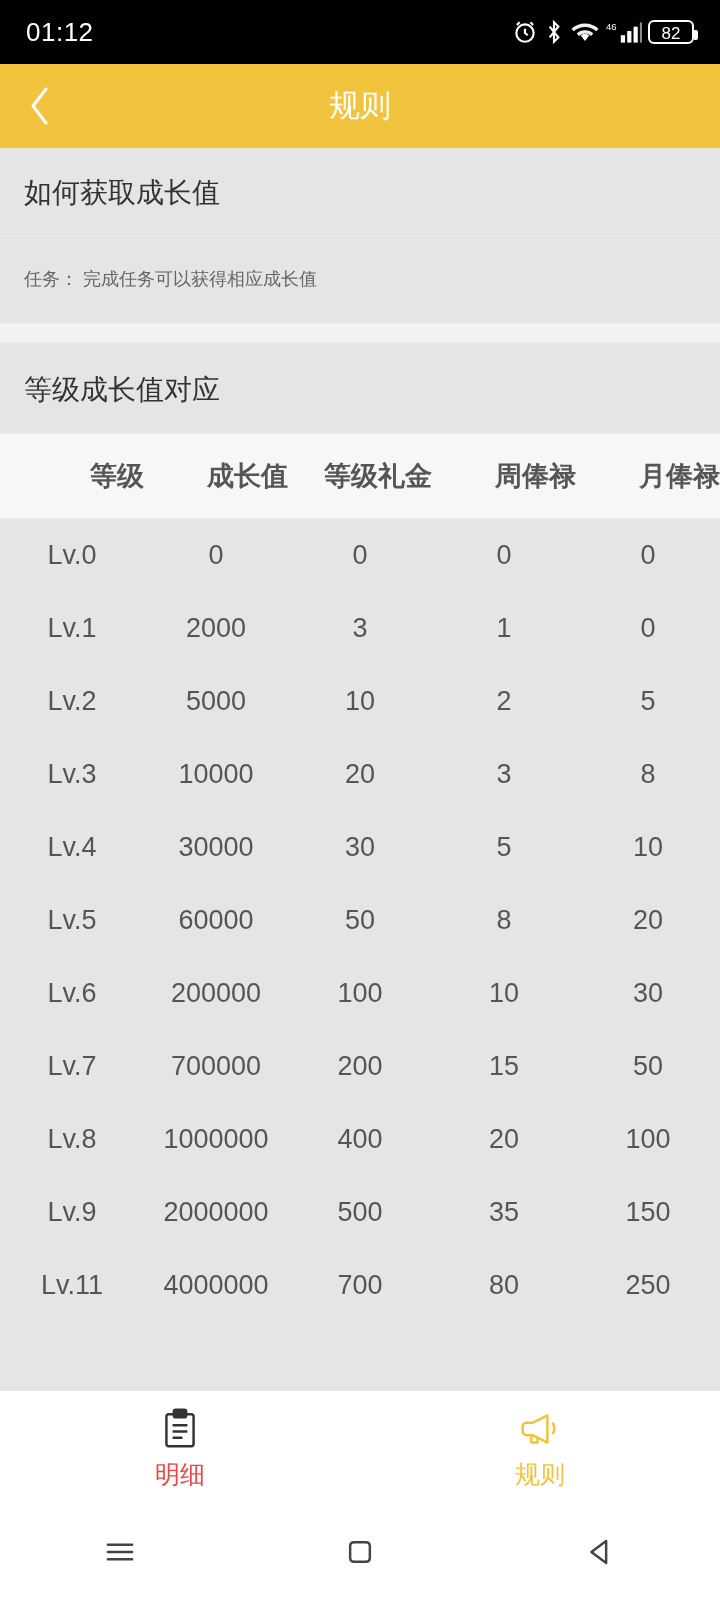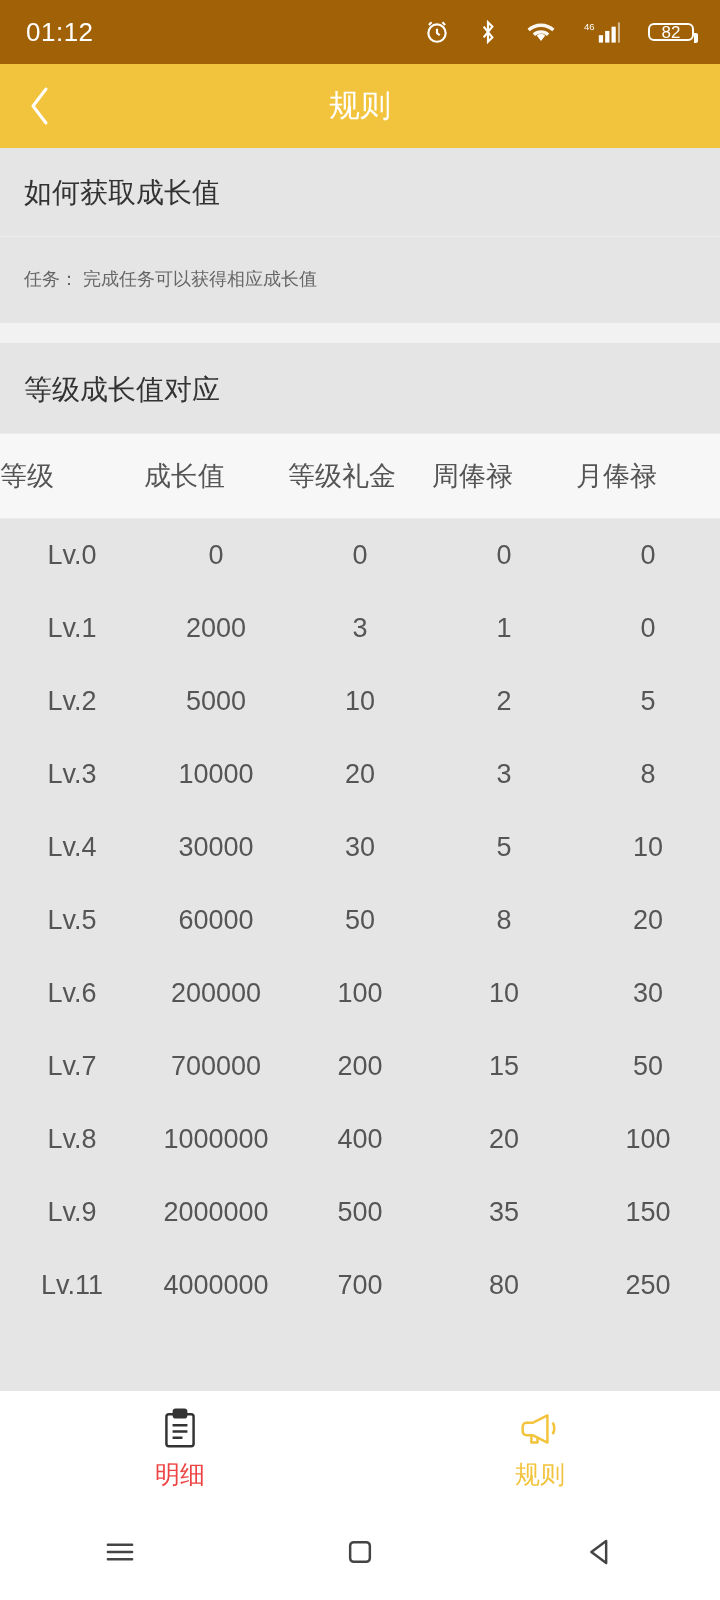"01:12" .status-bar { background: #a16207 -> #000000 }
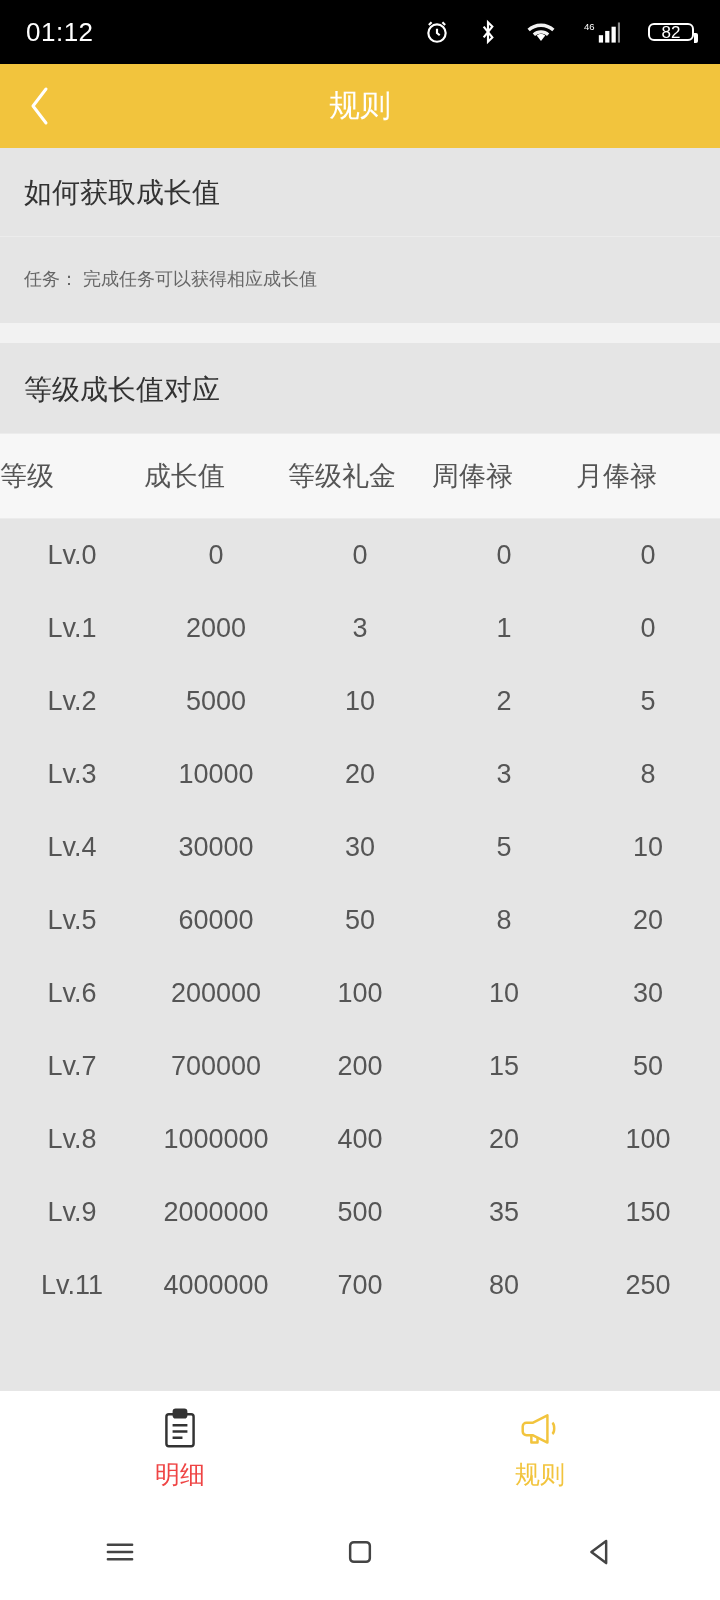"46" .status-icons { gap: 28px -> 6px }
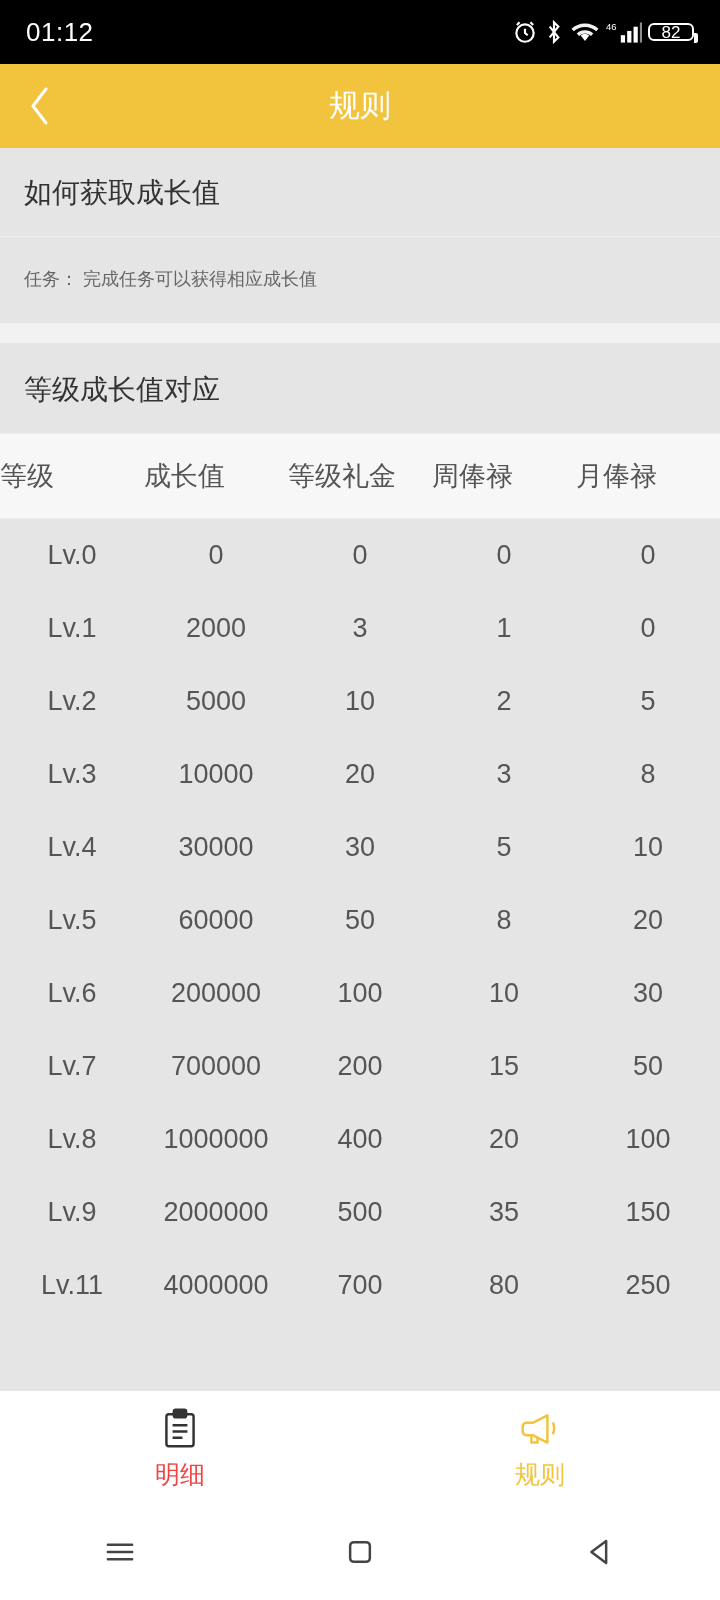"82" .battery { align-items: center -> flex-end; height: 18px -> 24px }
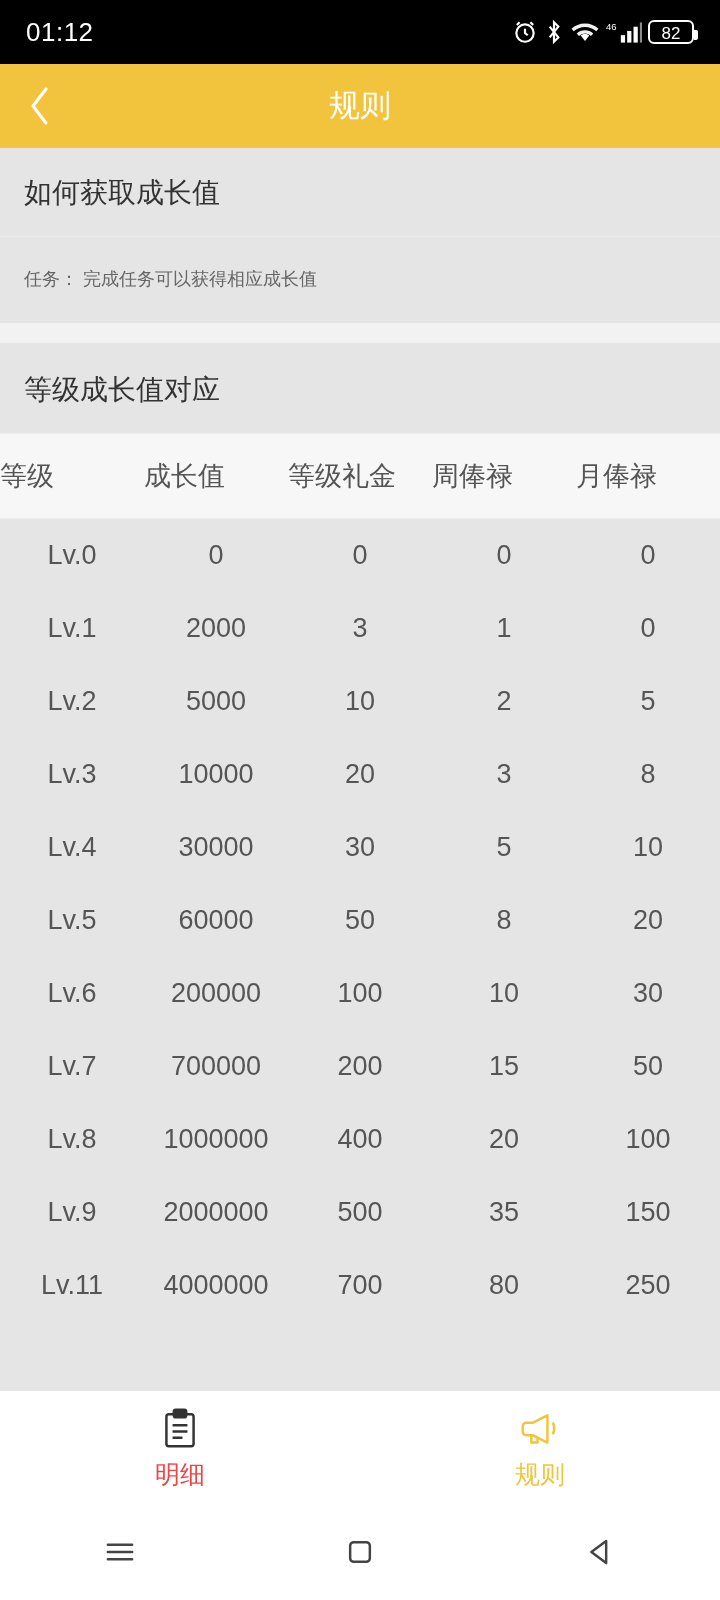"等级" .table th { font-weight: 400 -> 700; text-align: left -> right }
